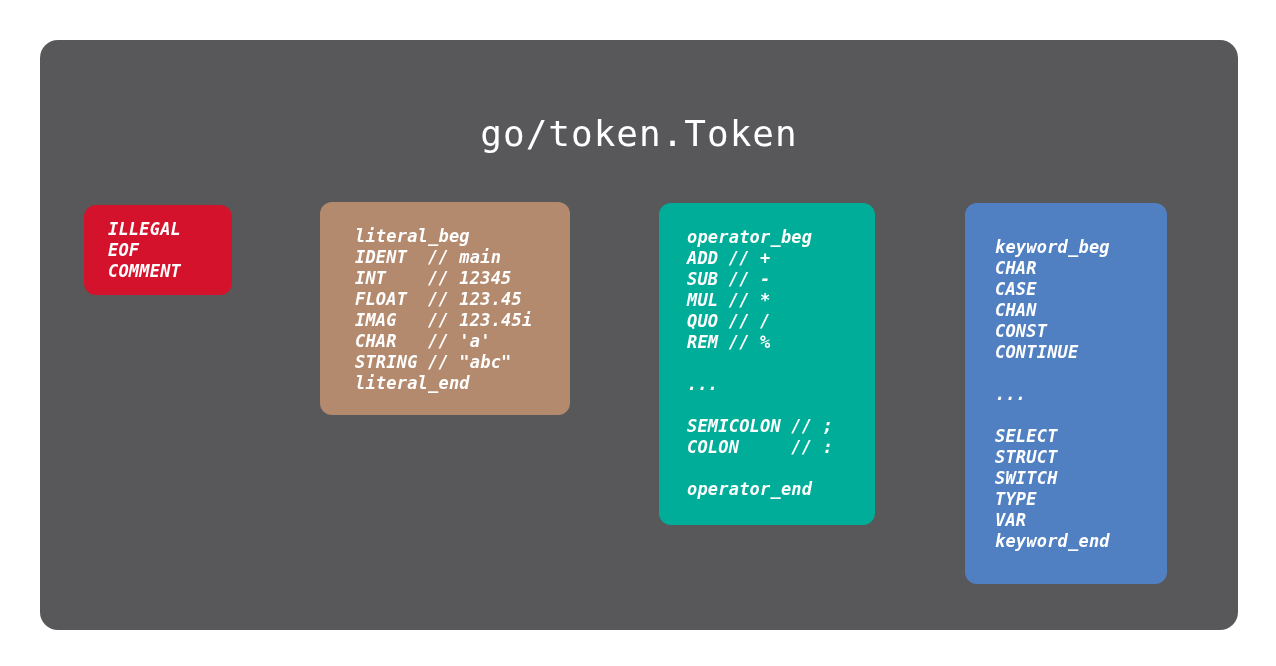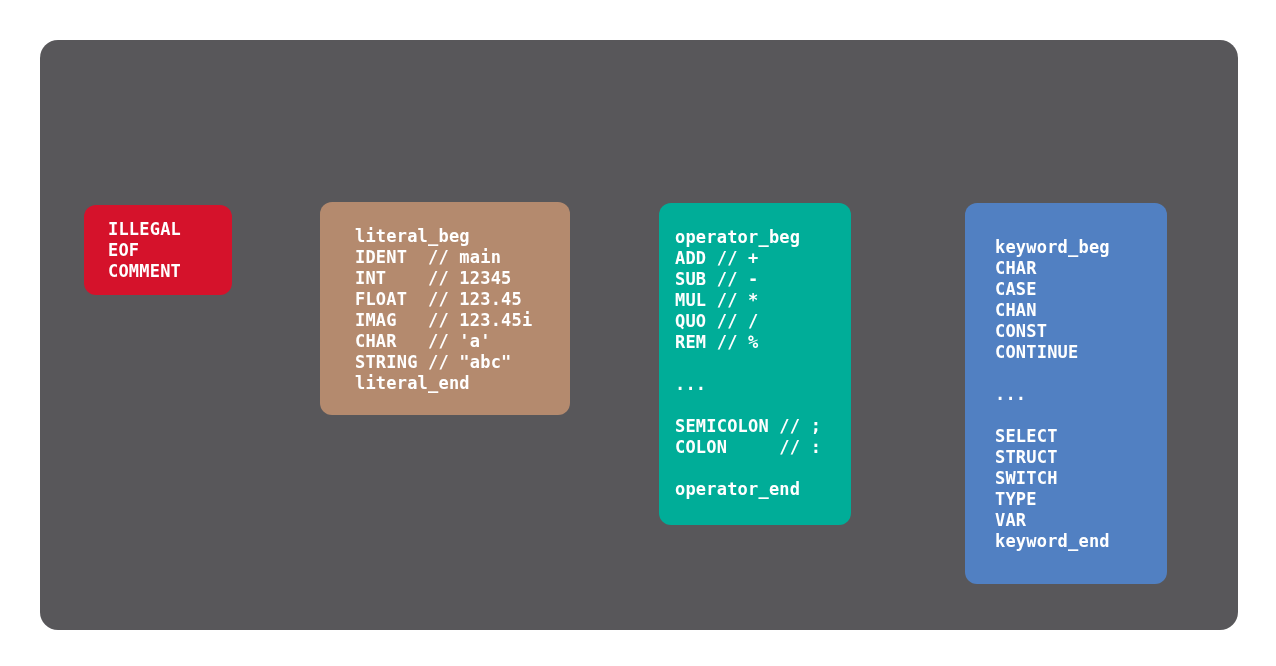"go/token.Token" div.title { html: none -> <div>go/token.Token</div> }
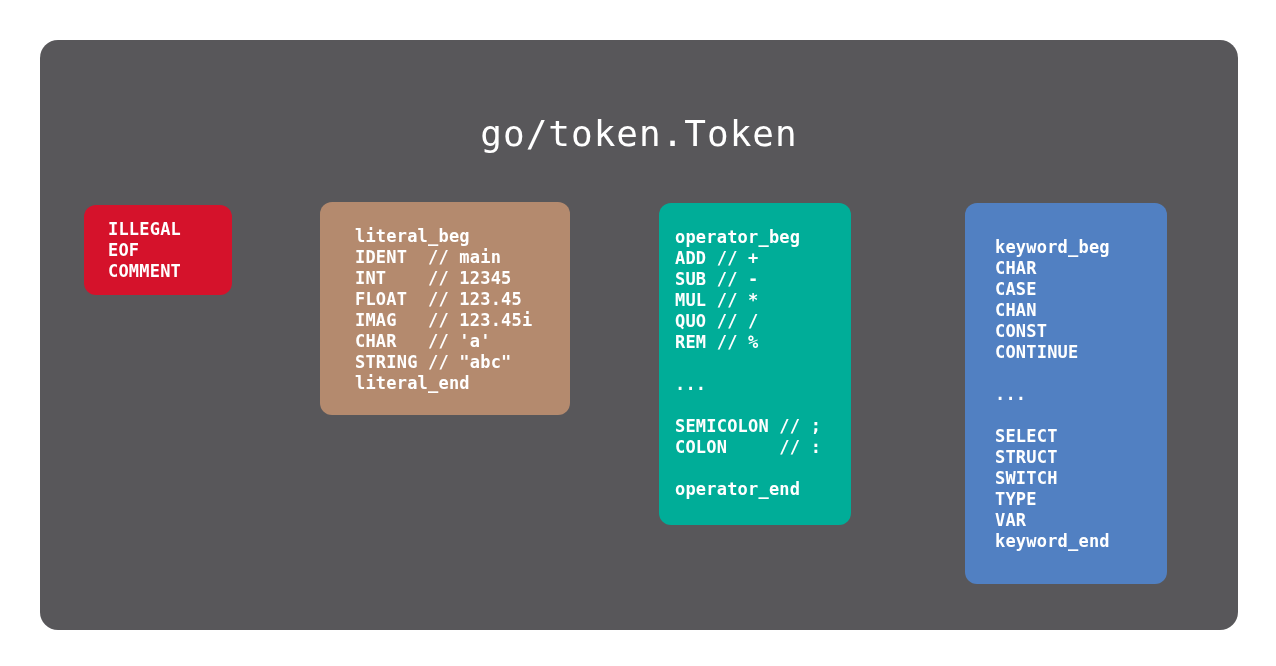"ILLEGAL" pre.token-box { font-style: none -> italic }
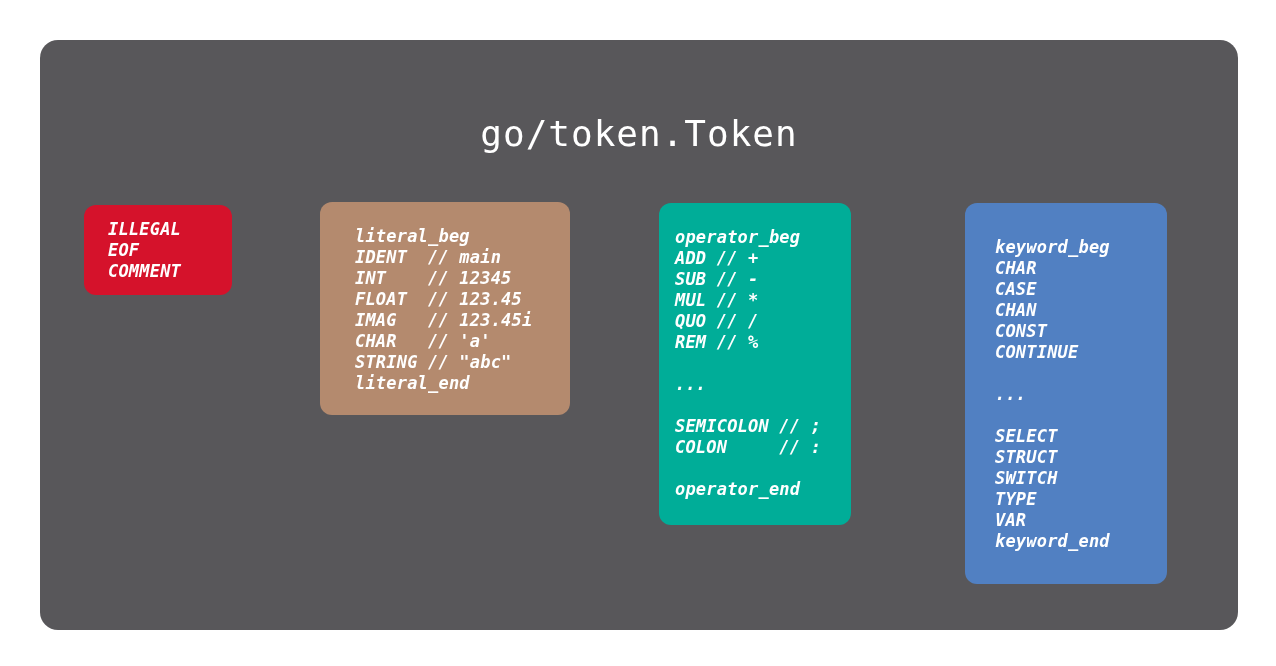"operator_beg" .box-operators { padding: 24px 0 0 16px -> 24px 0 0 28px; width: 192px -> 216px }
